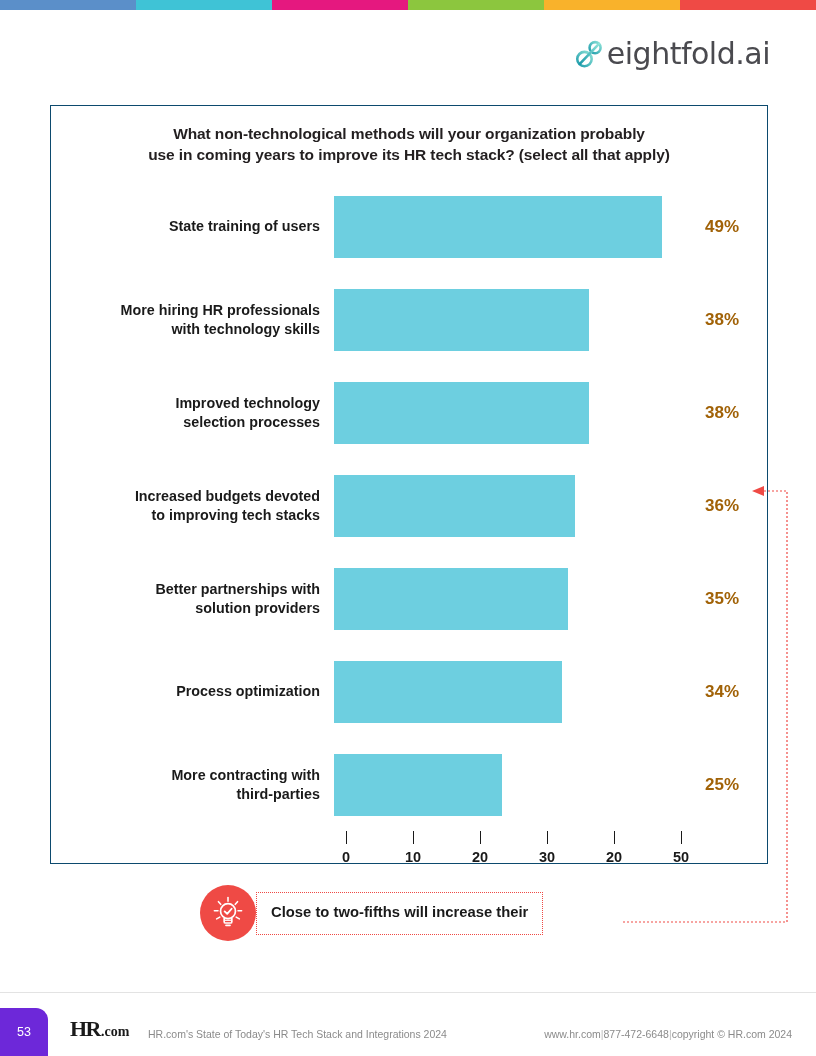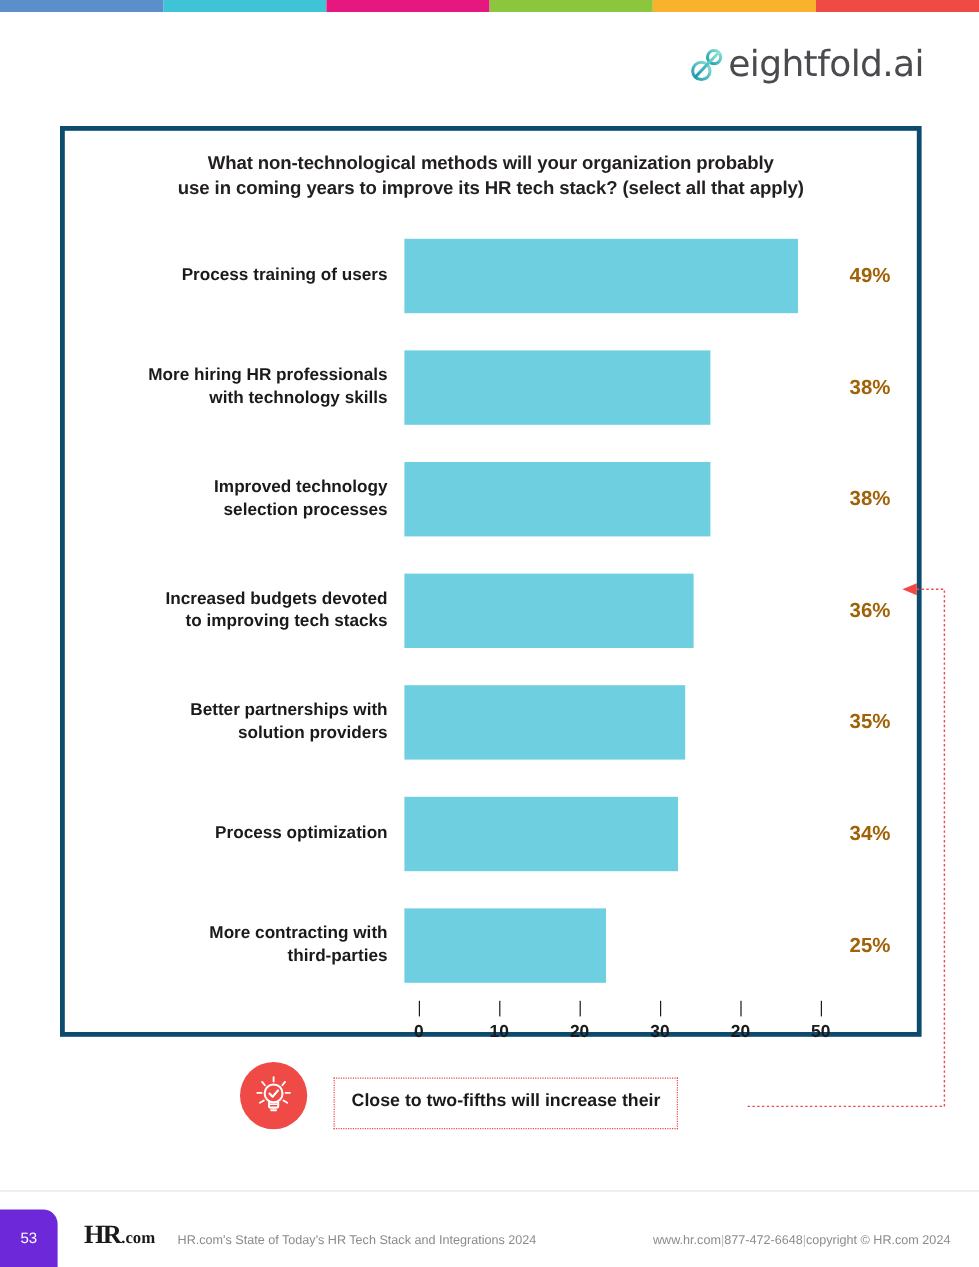"What non-technological methods will your" .panel { border: 4px solid #0c4a6e -> 1px solid #0c4a6e }
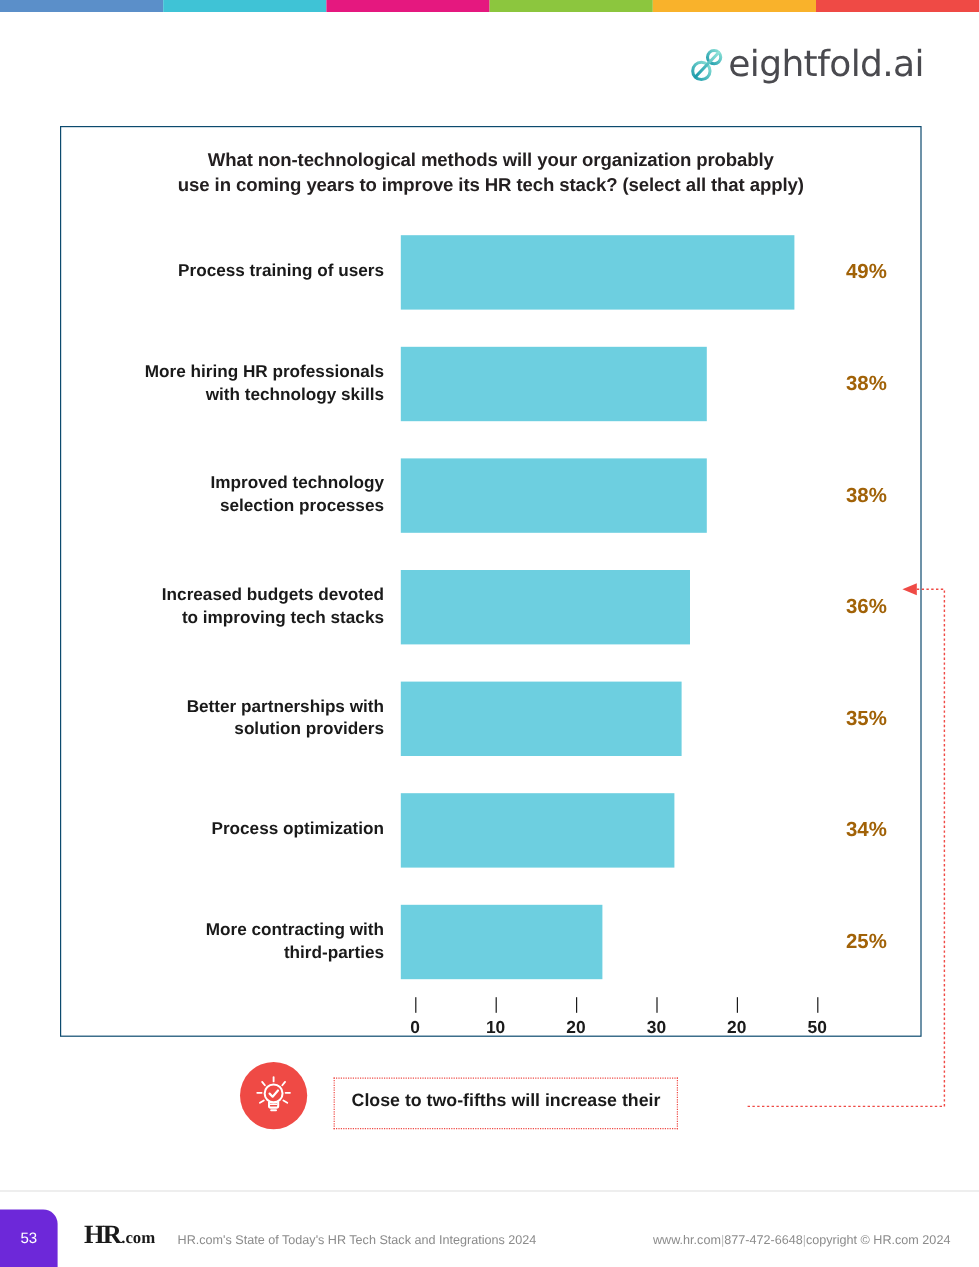"Process training of users" div { text: Process -> State }
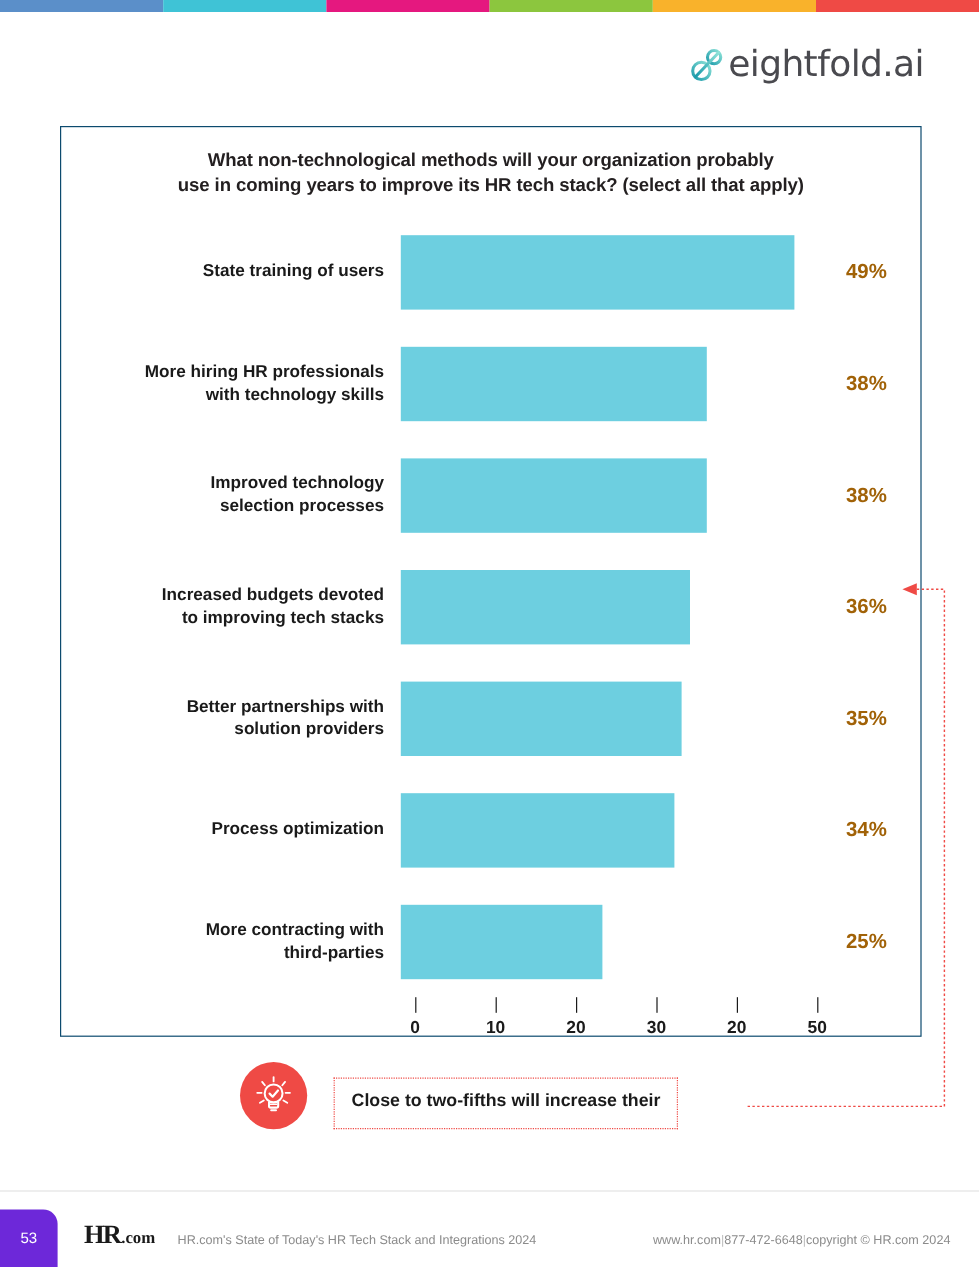"Close to two-fifths will increase" .annotation { align-items: flex-end -> center; gap: 22px -> none }
